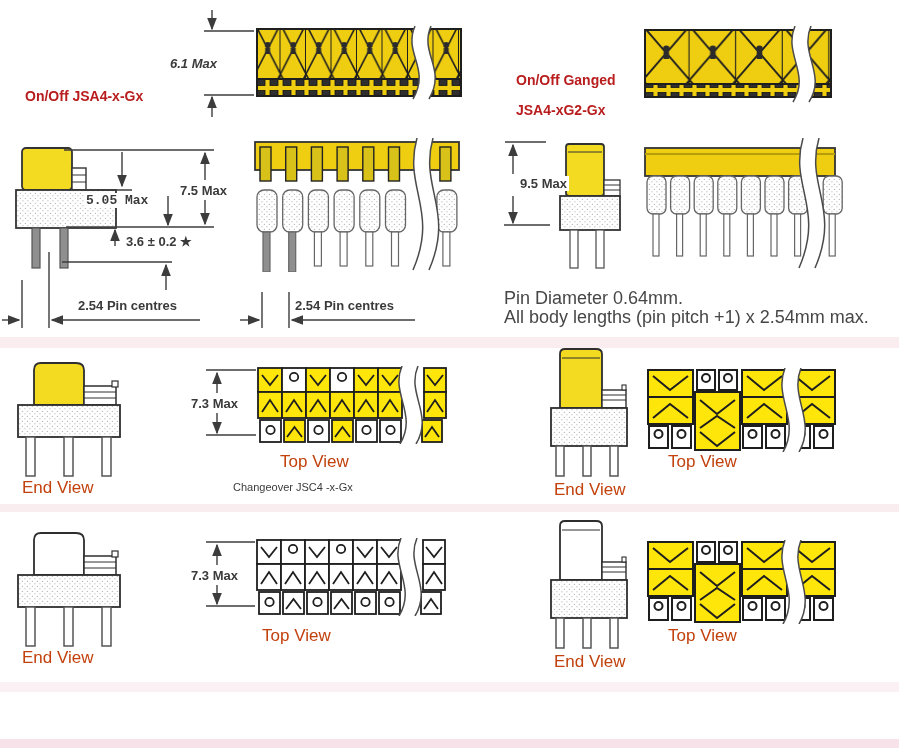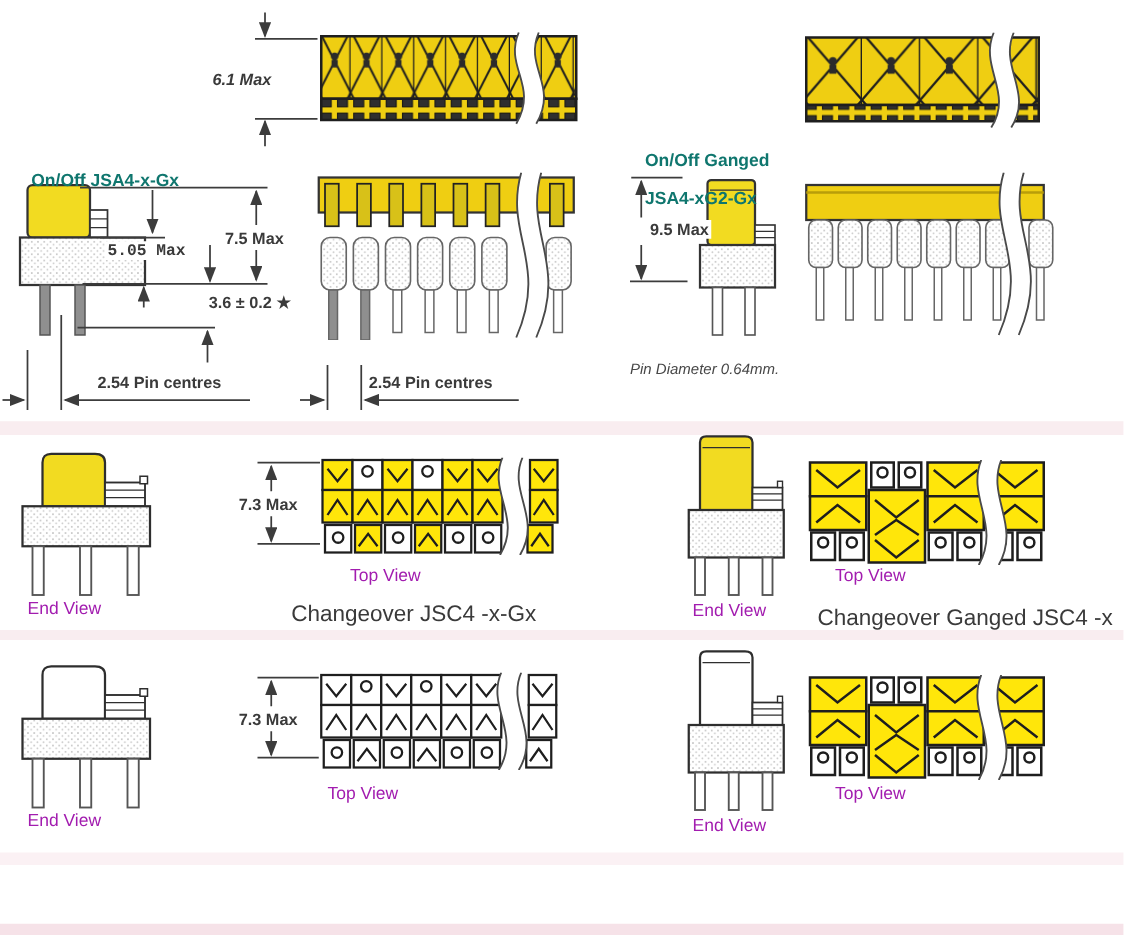"On/Off Ganged" .title { color: #0f766e -> #b91c1c; margin-top: 48px -> none }
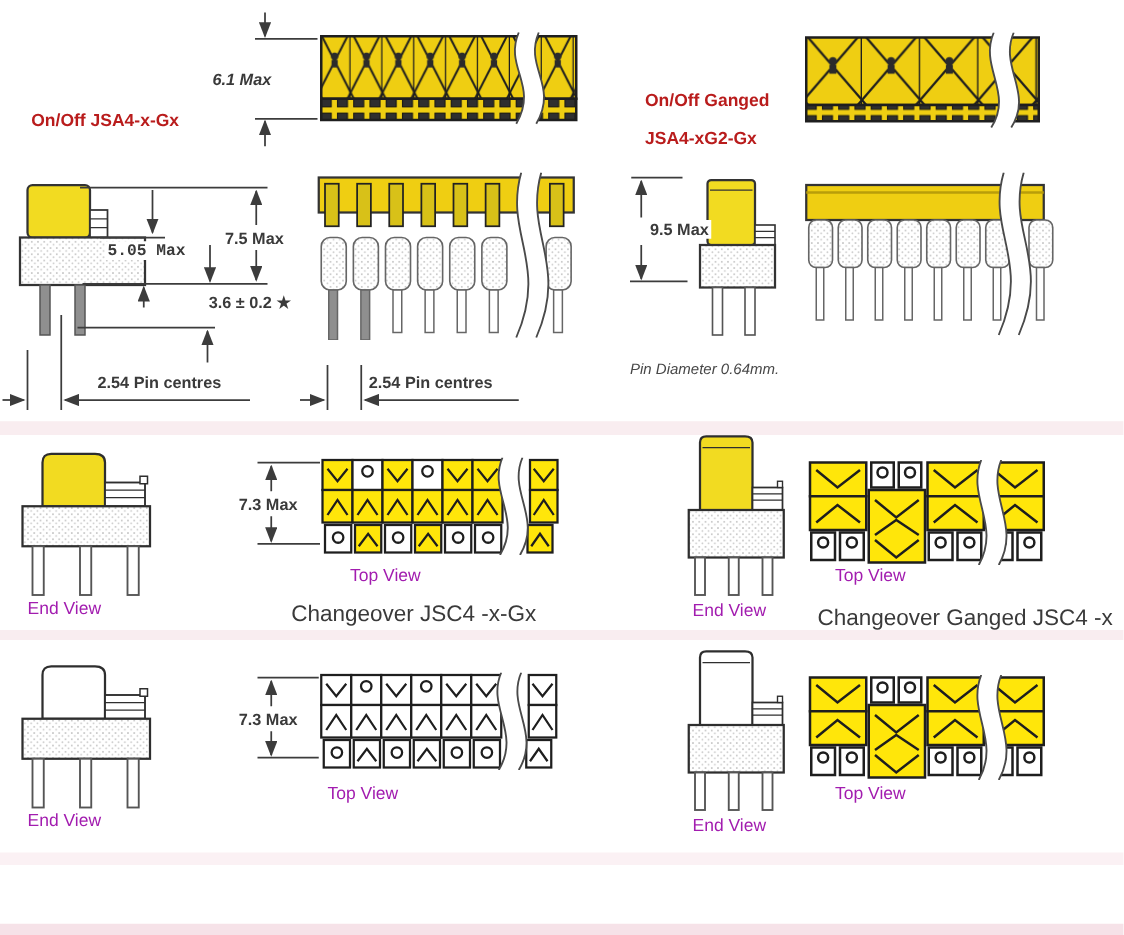"3.6 ± 0.2 ★" div.lbl { margin-left: 41px -> none }
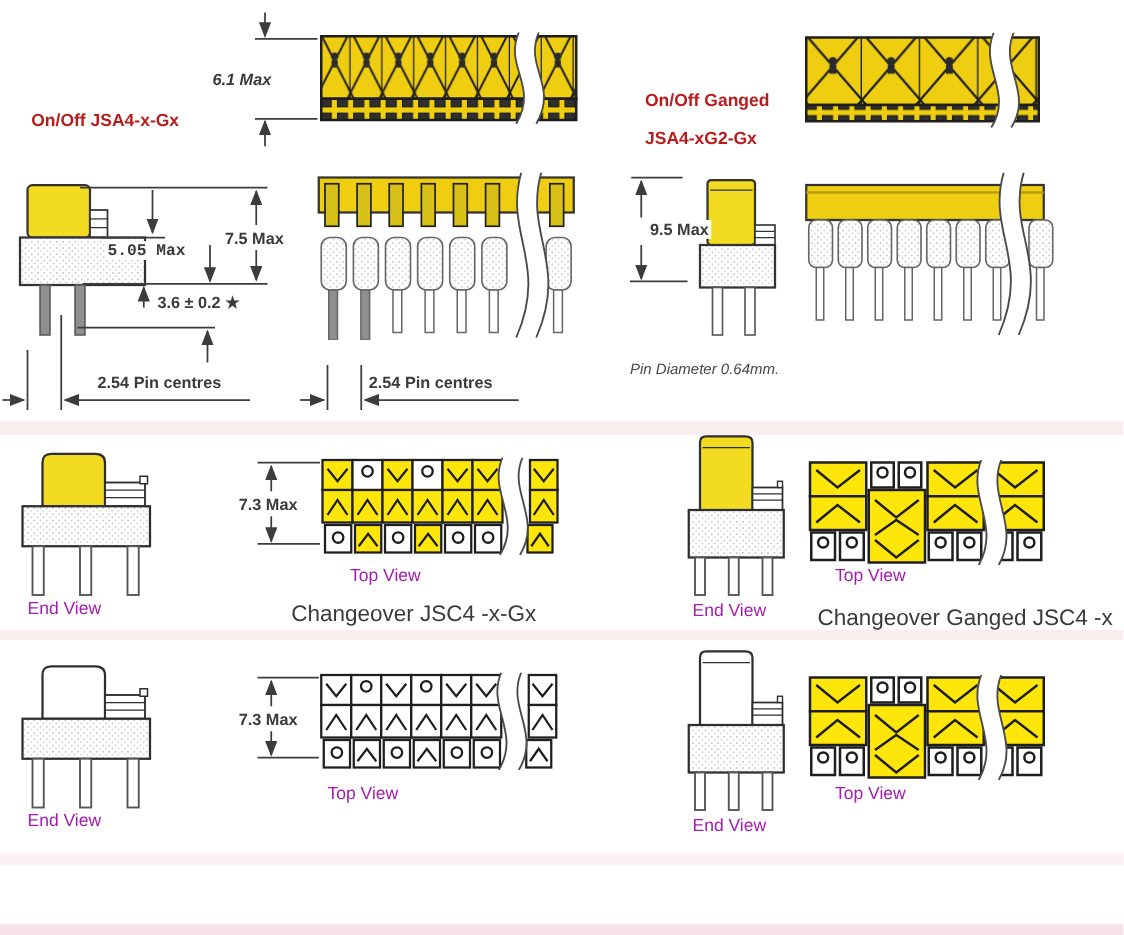"Pin Diameter 0.64mm." .note { font-size: 12px -> 18px; font-style: italic -> none }
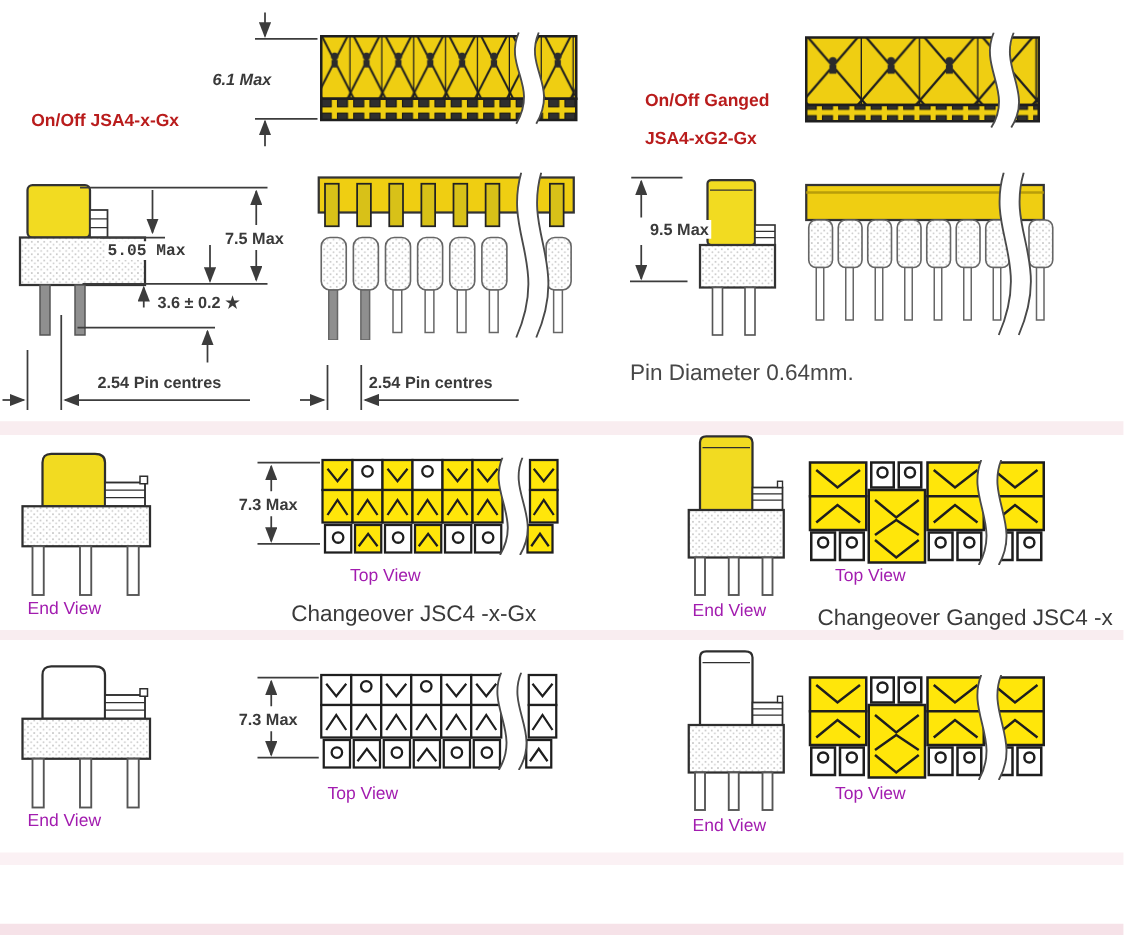"All body lengths (pin pitch" div.lbl { html: none -> <div>All body lengths (pin pitch +1) x 2.54mm max.</div> }
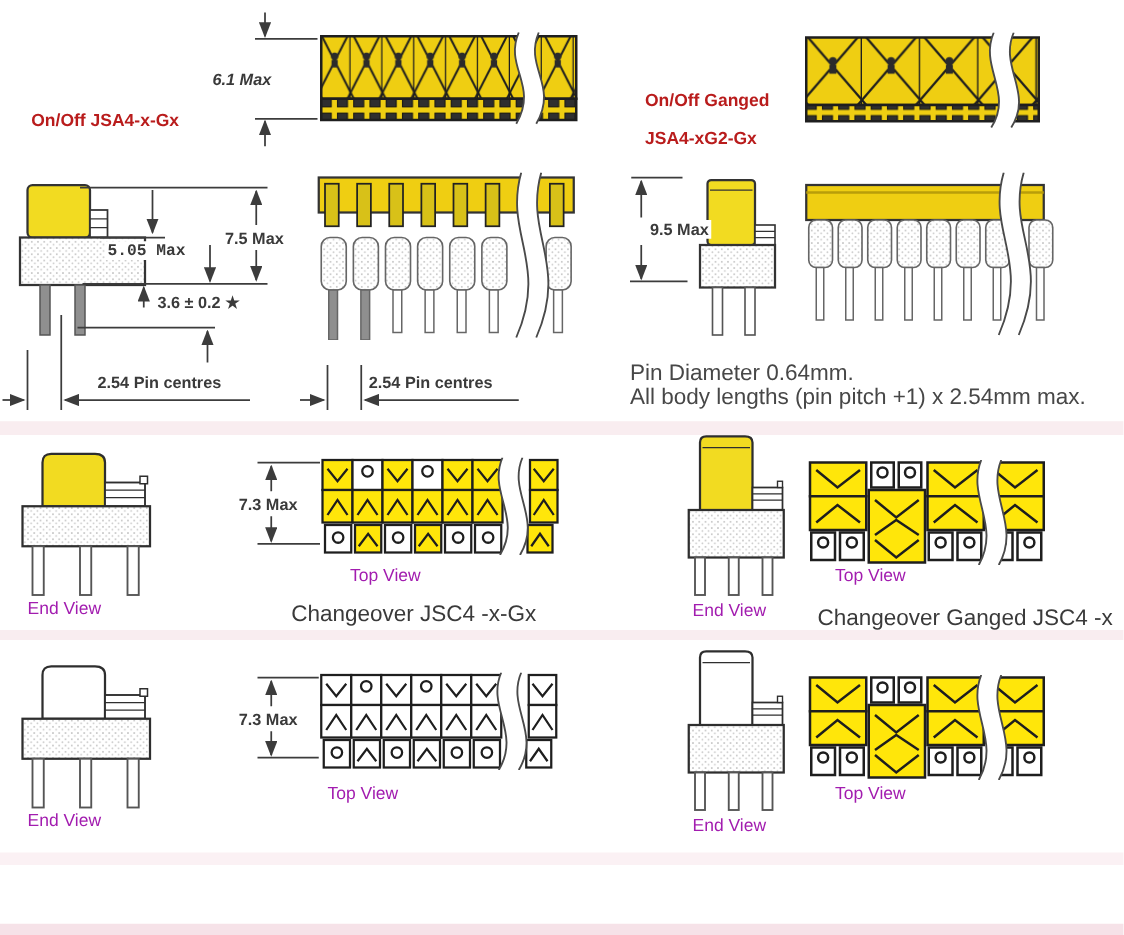"Top View" .viewlbl { color: #a21caf -> #c2410c; font-size: 14px -> 17px }
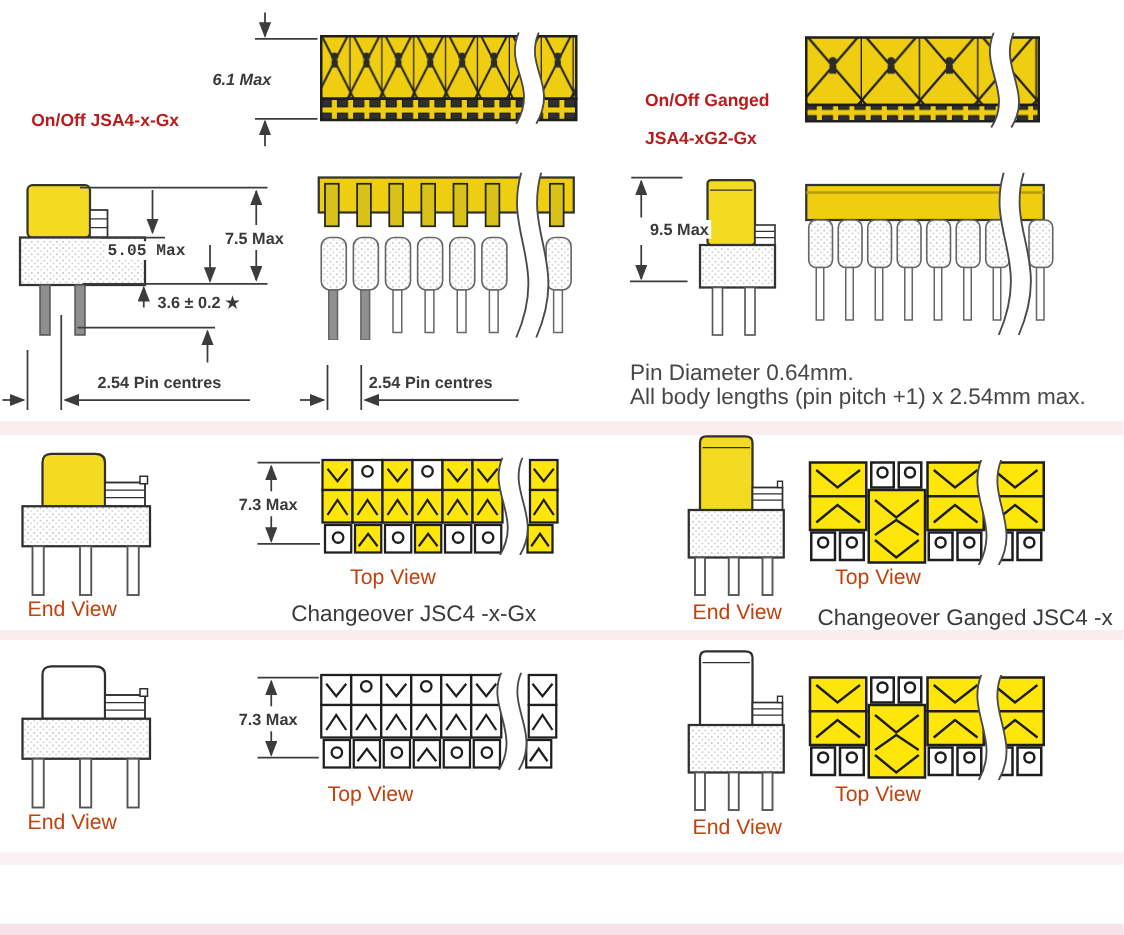"Changeover JSC4 -x-Gx" .caption { font-size: 18px -> 11px }
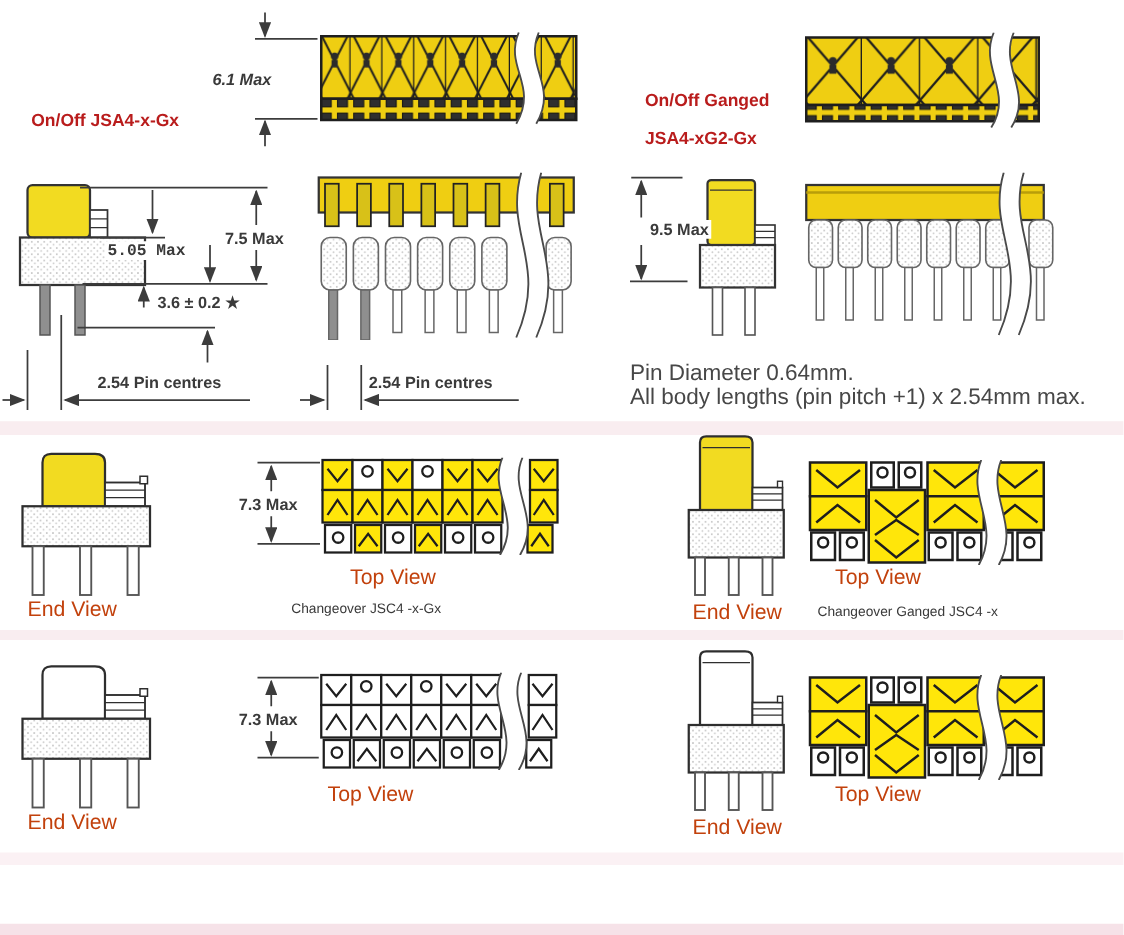"Changeover Ganged JSC4 -x" div.lbl { html: <div>Changeover Ganged JSC4 -x</div> -> none }
